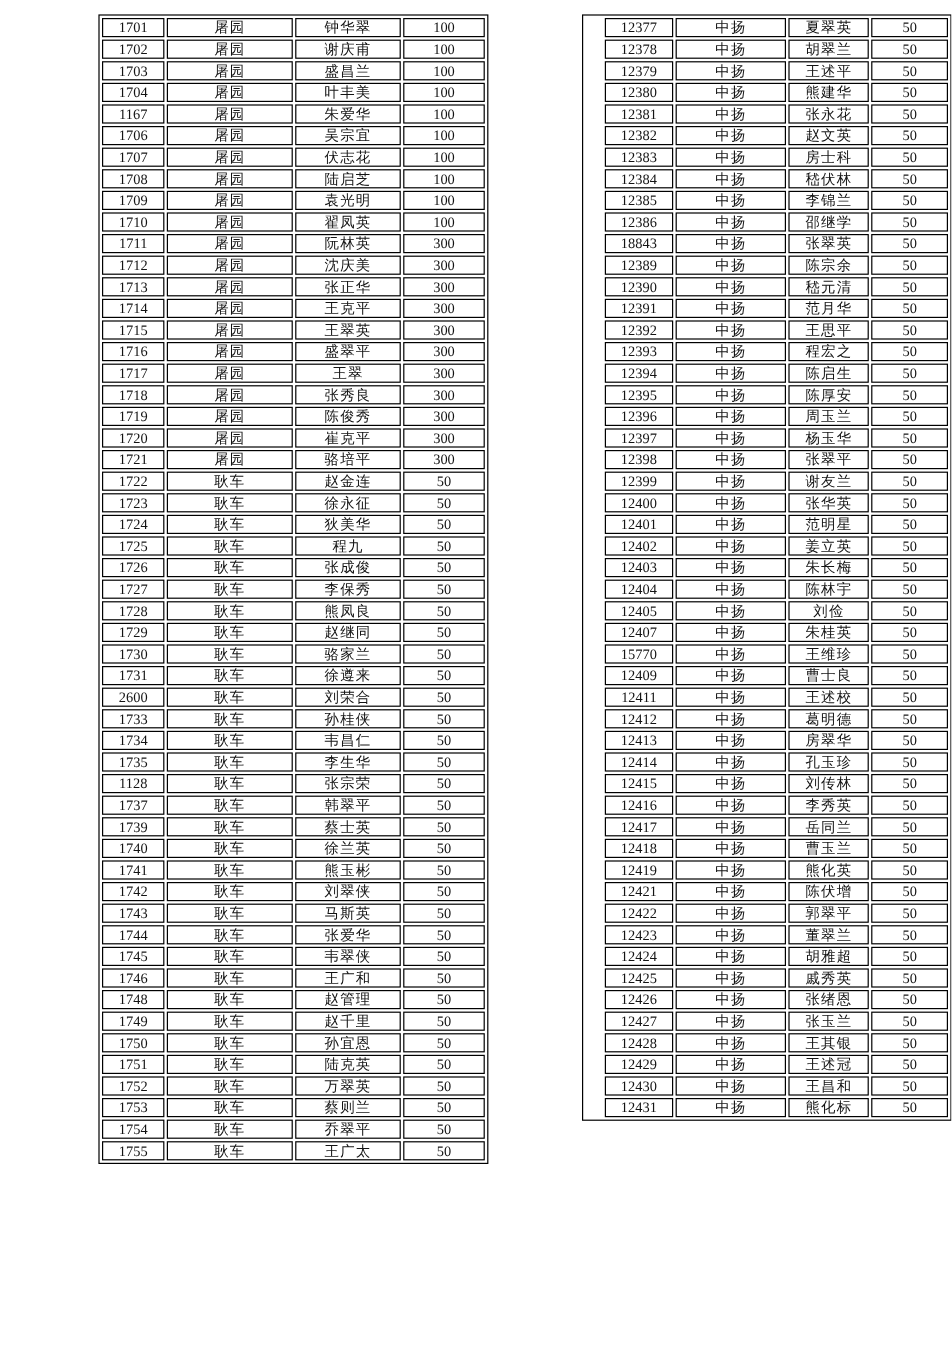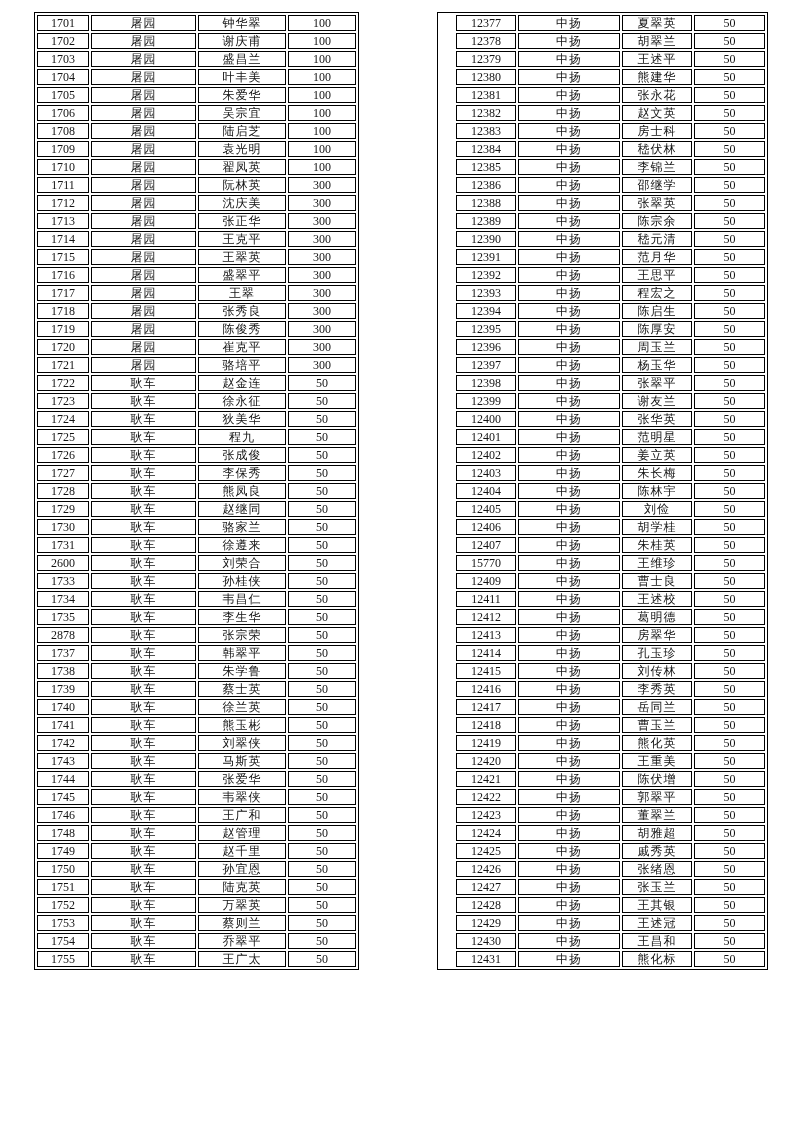"1701" table.roster { margin-left: none -> 48px }
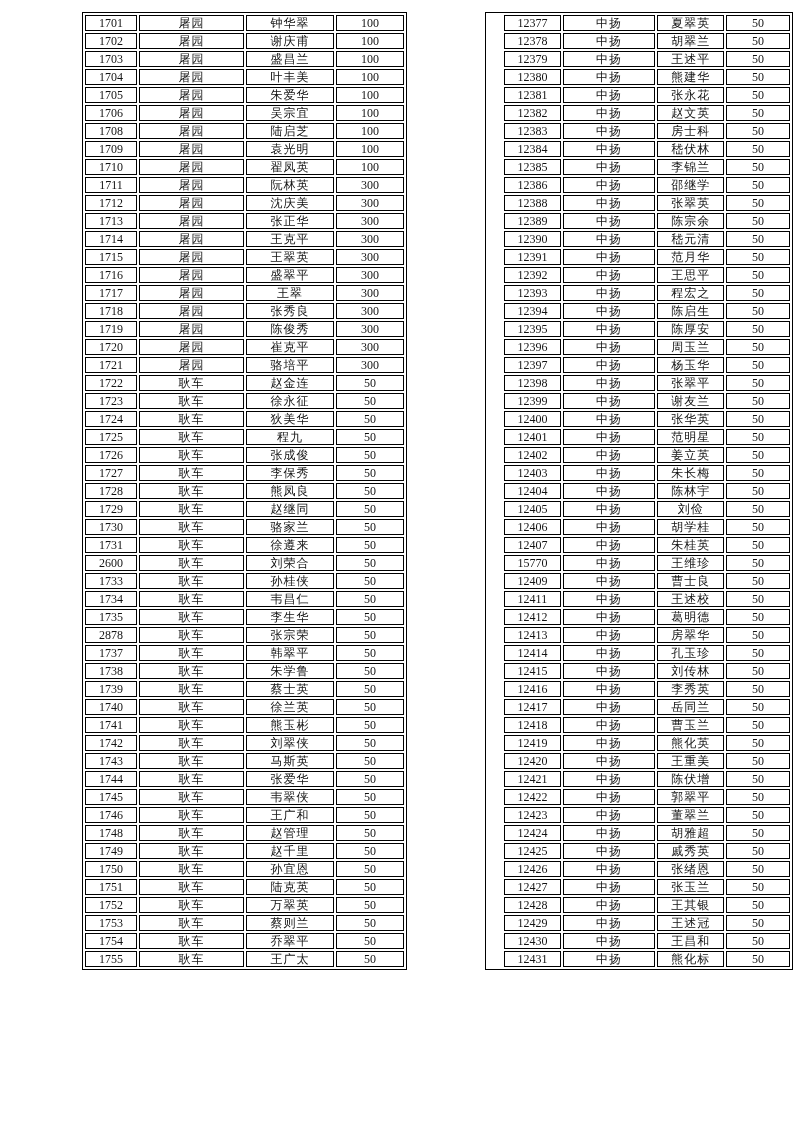"1705" td { text: 1705 -> 1167 }
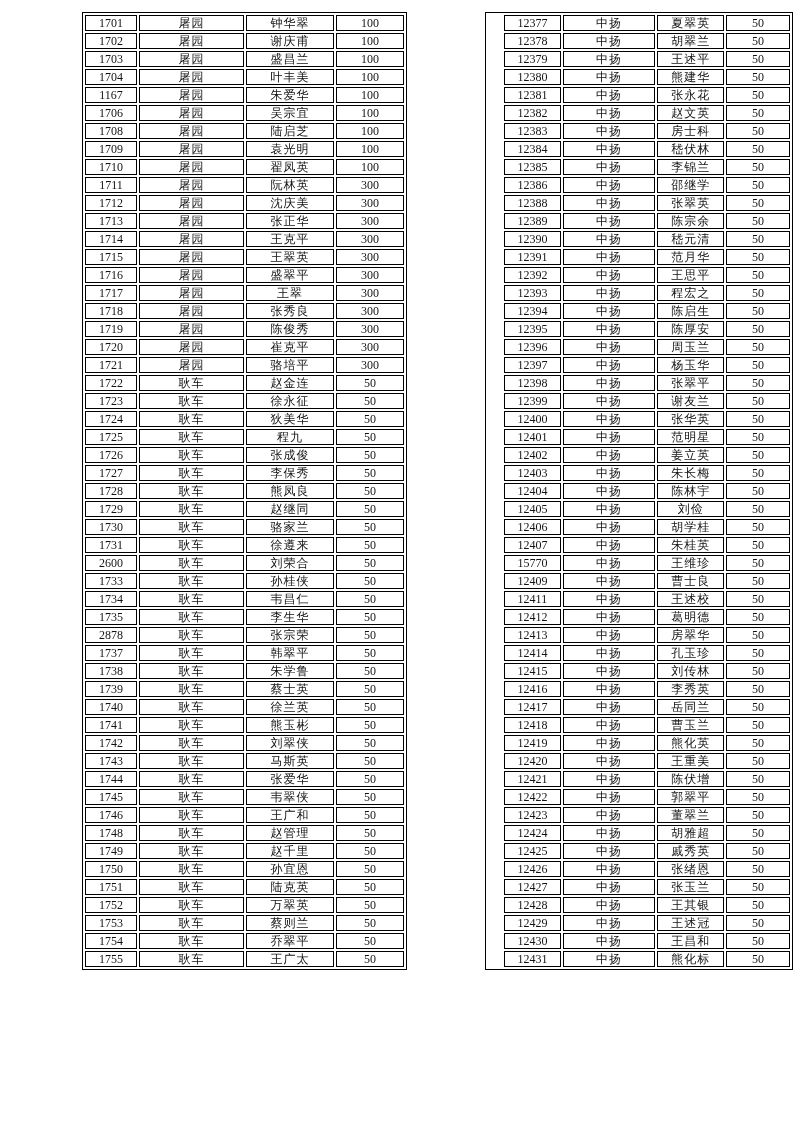"1707" tr { html: none -> <tr> <td>1707</td> <td>屠园</td> <td>伏志花</td> <td>100</td> </tr> }
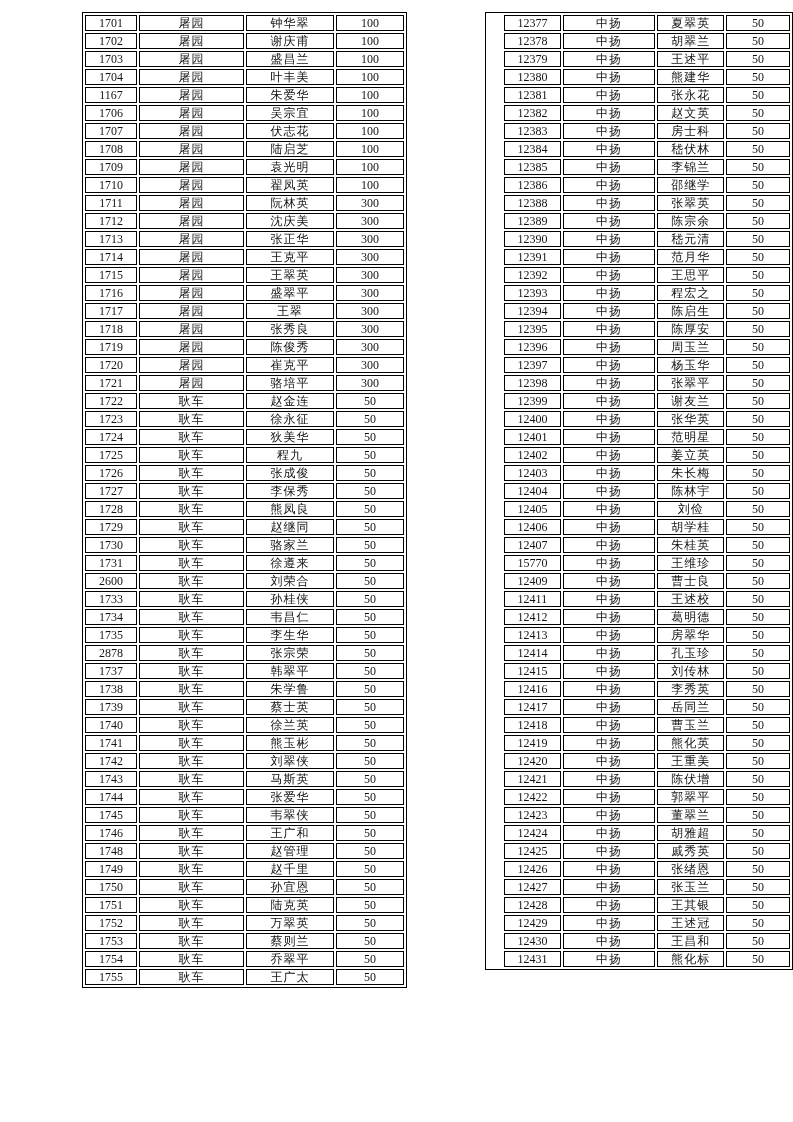"12388" td { text: 12388 -> 18843 }
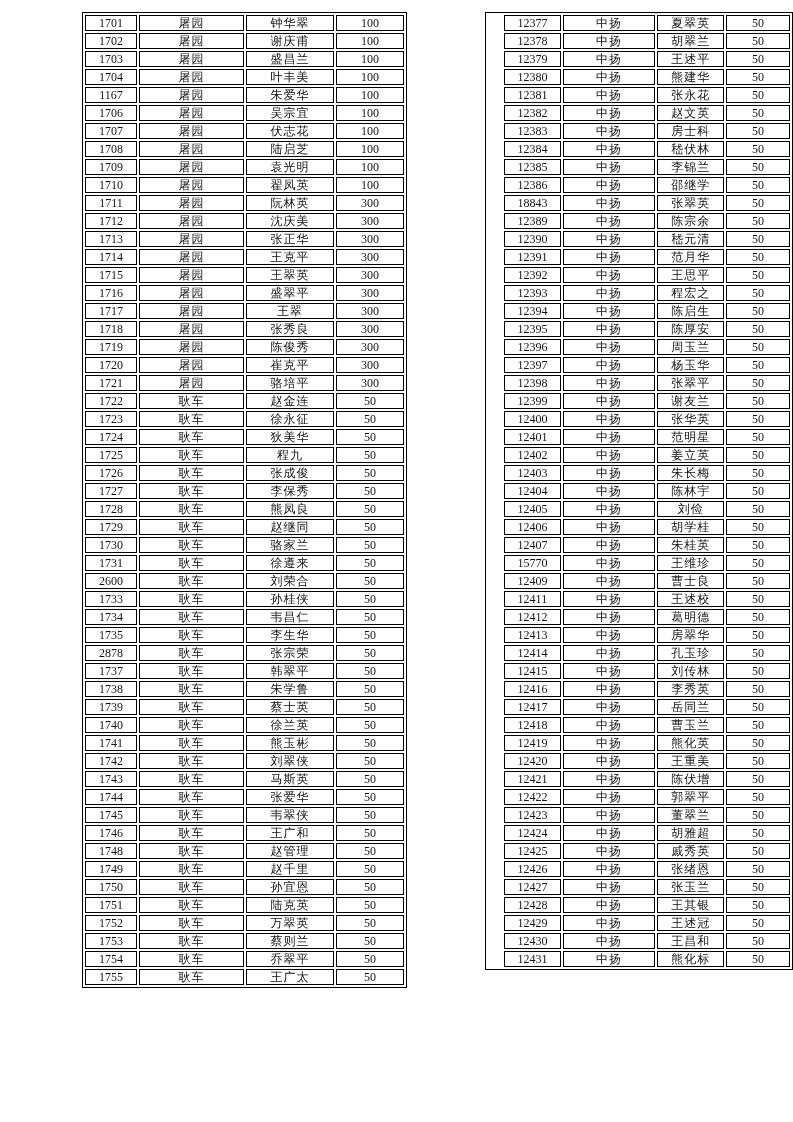"12406" tr { html: <tr> <td>12406</td> <td>中扬</td> <td>胡学桂</td> <td>50</td> </tr> -> none }
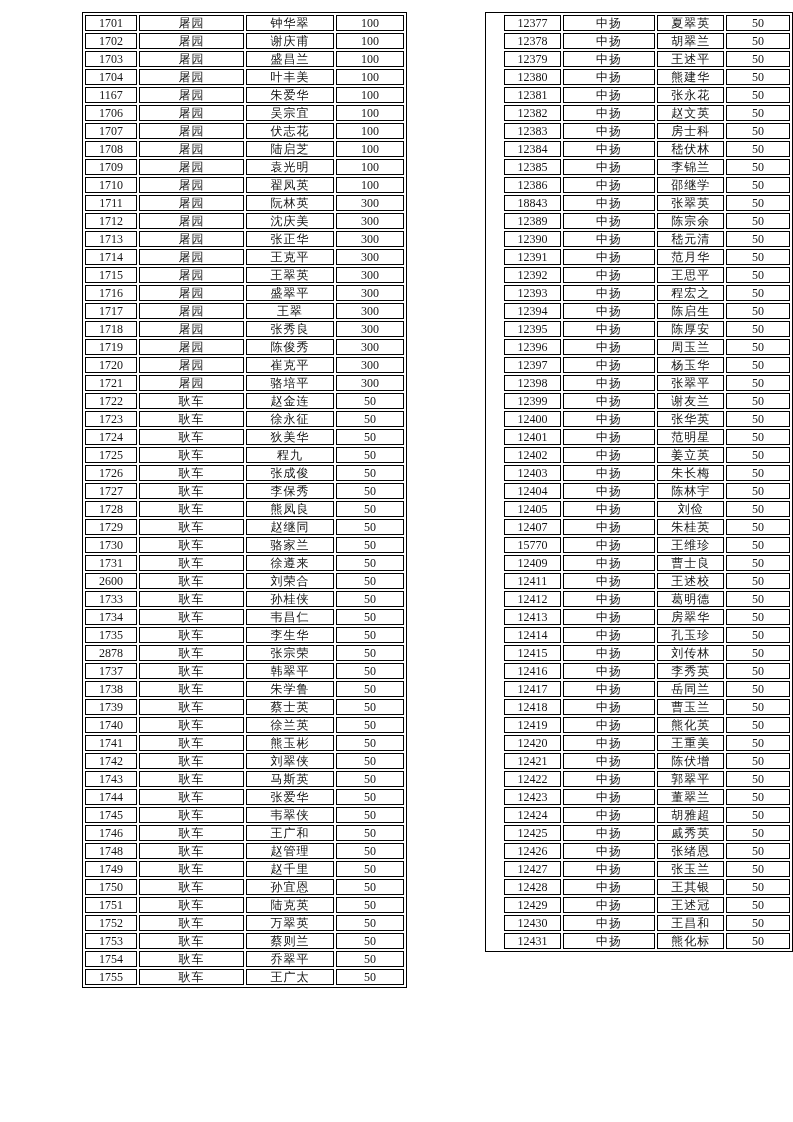"2878" td { text: 2878 -> 1128 }
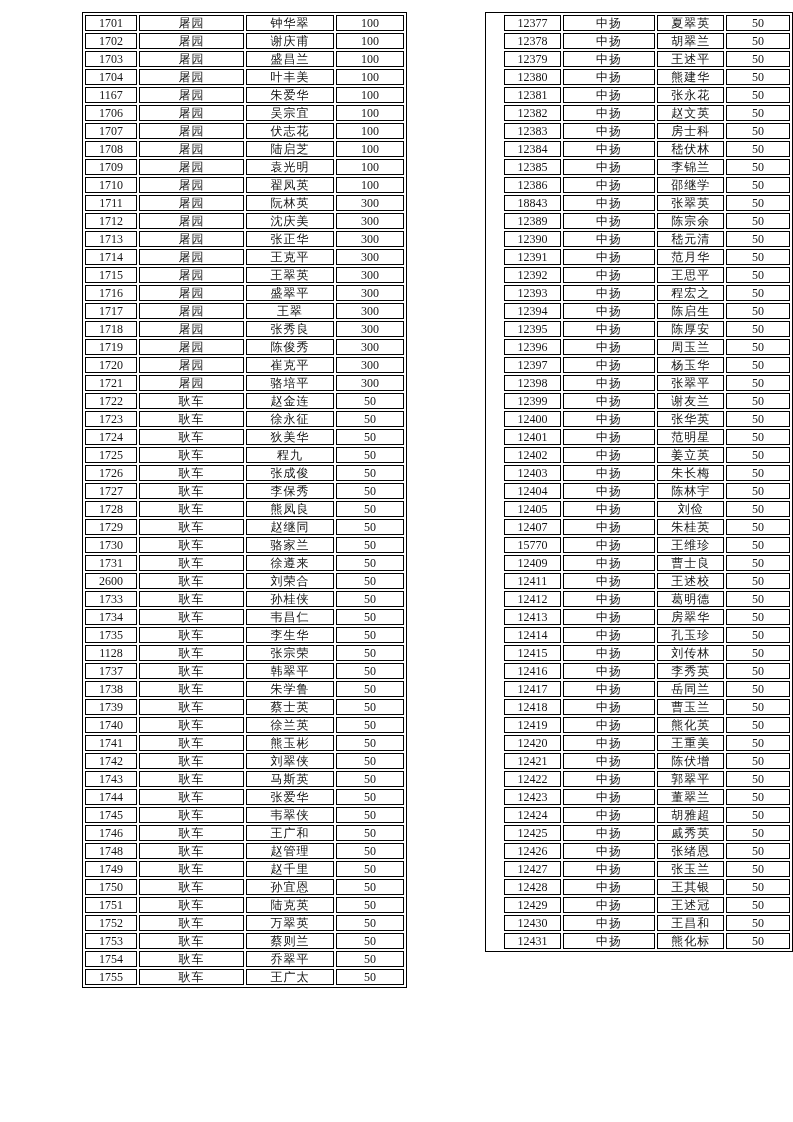"1738" tr { html: <tr> <td>1738</td> <td>耿车</td> <td>朱学鲁</td> <td>50</td> </tr> -> none }
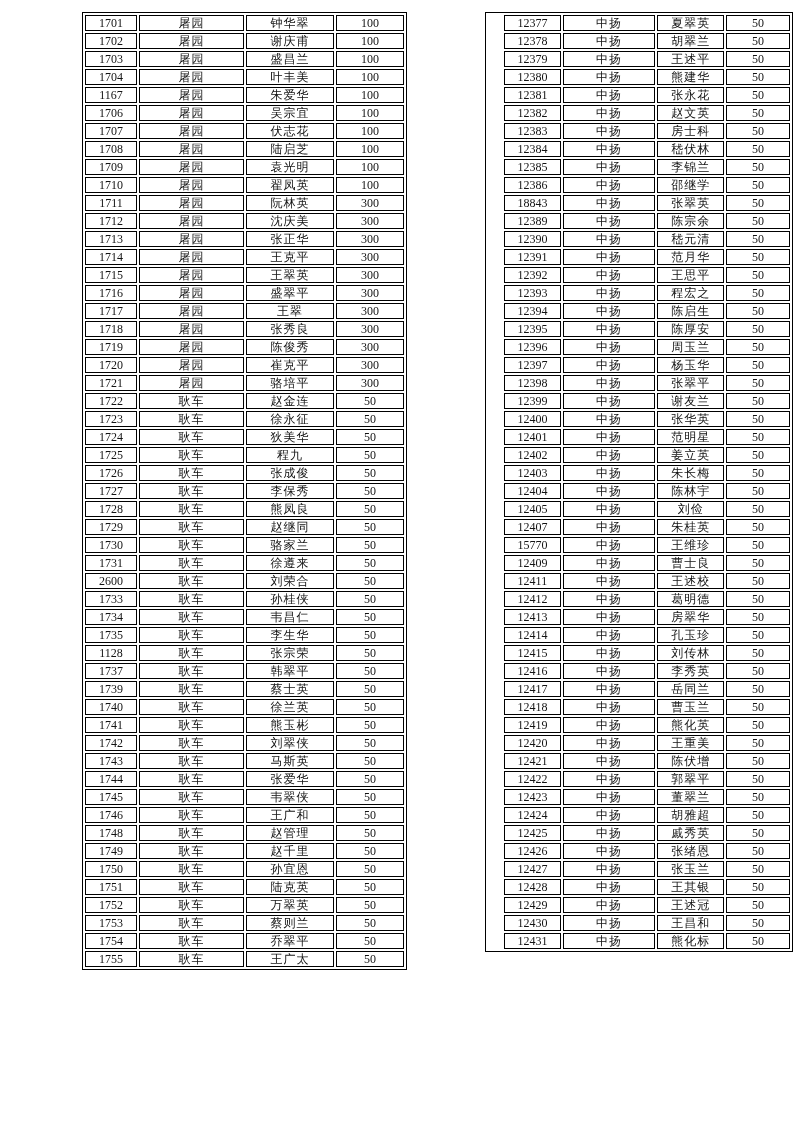"12420" tr { html: <tr> <td>12420</td> <td>中扬</td> <td>王重美</td> <td>50</td> </tr> -> none }
